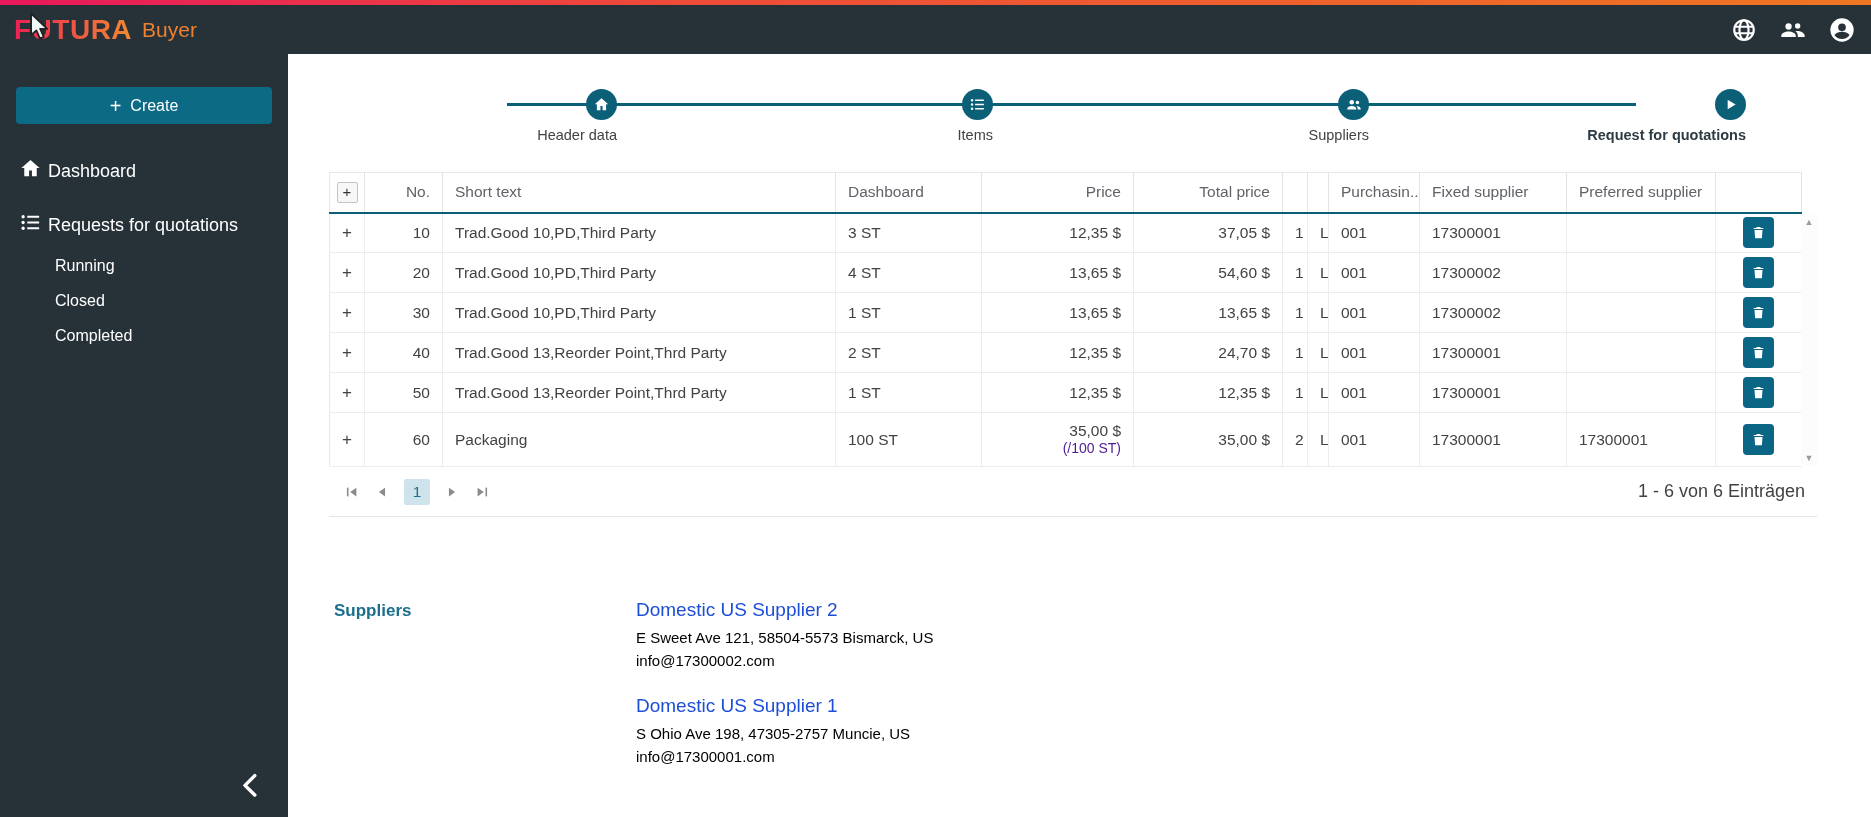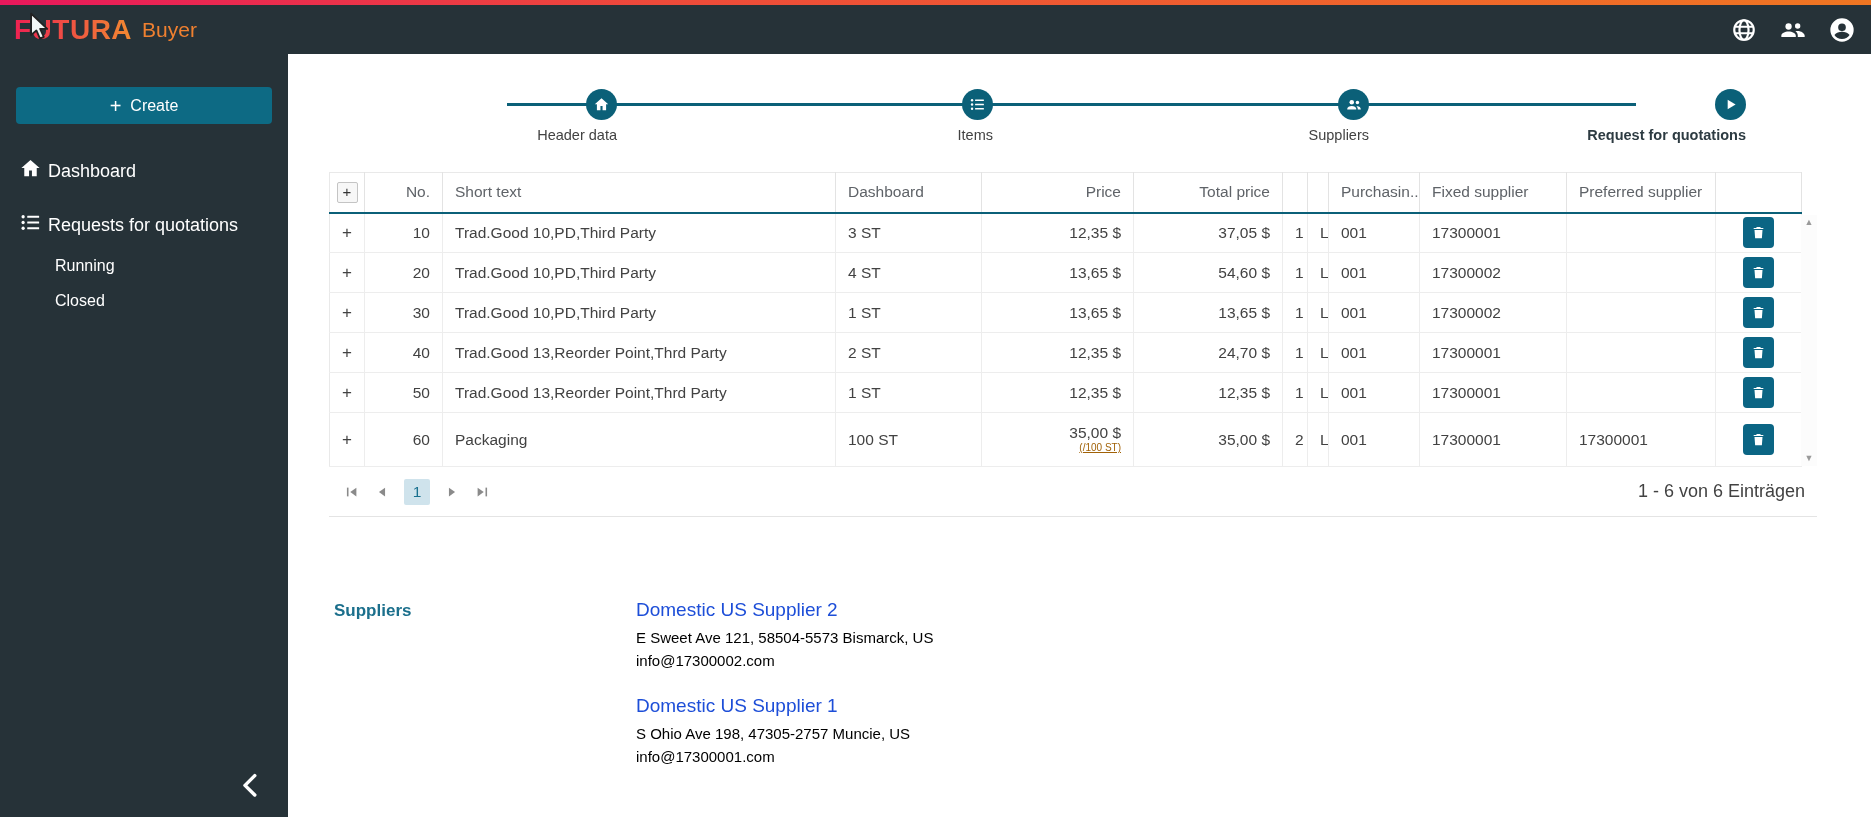"Completed" div.nav-sub { html: none -> <div>Completed</div> }
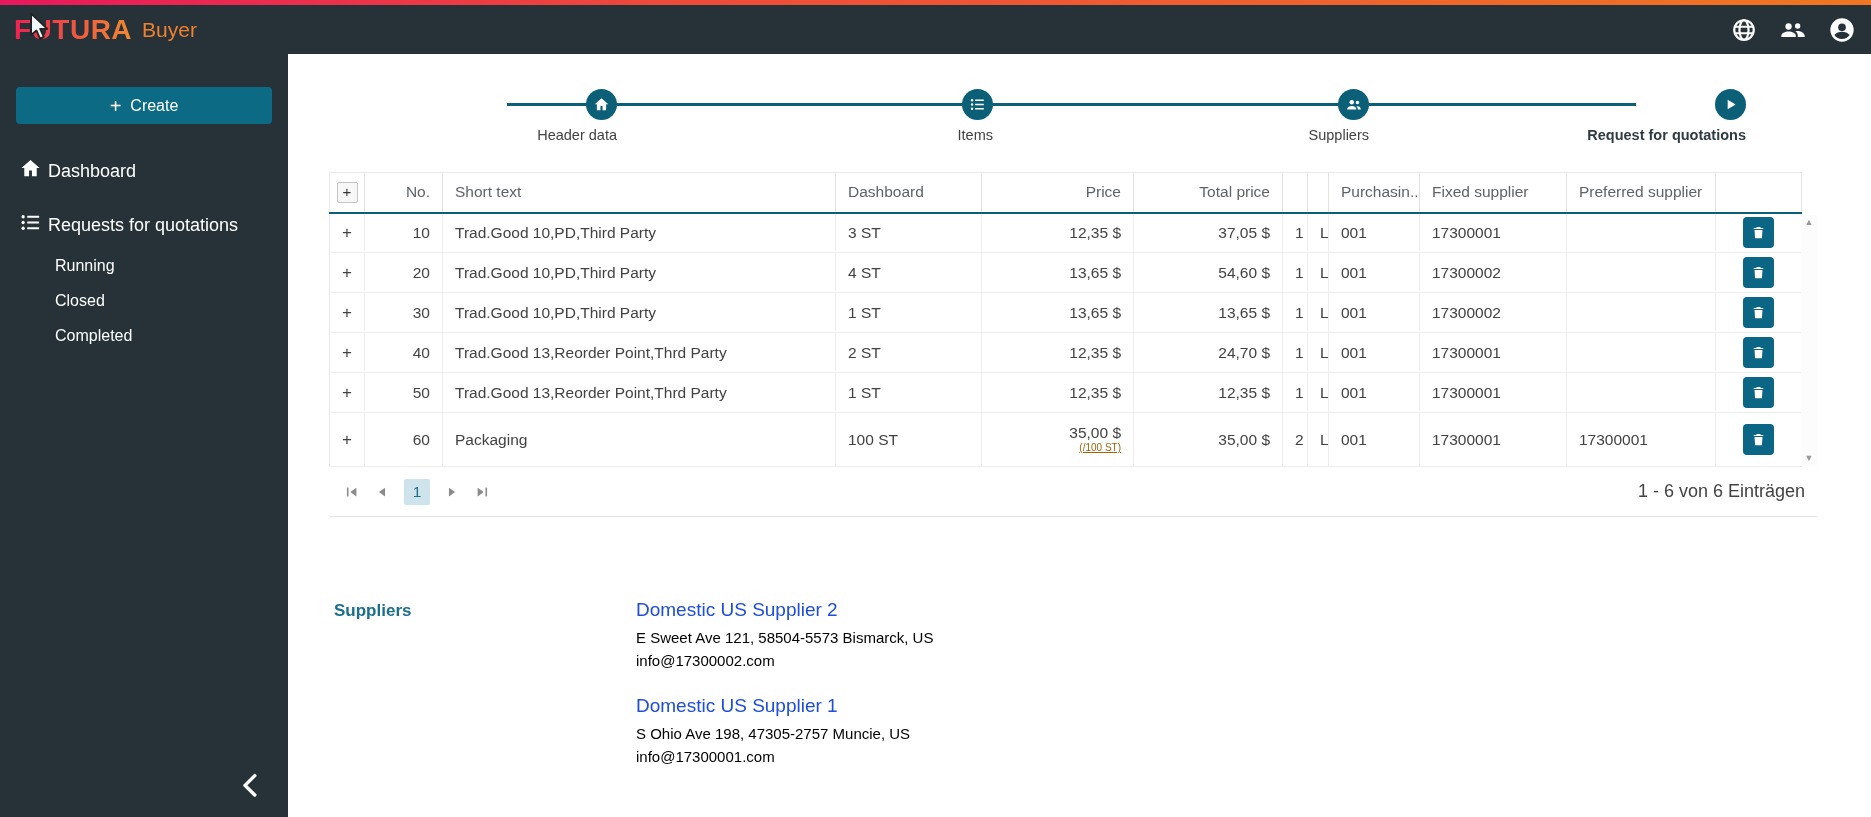"(/100 ST)" .price-sub { color: #a16207 -> #4c1d95; font-size: 10px -> 14px; text-decoration: underline -> none }
